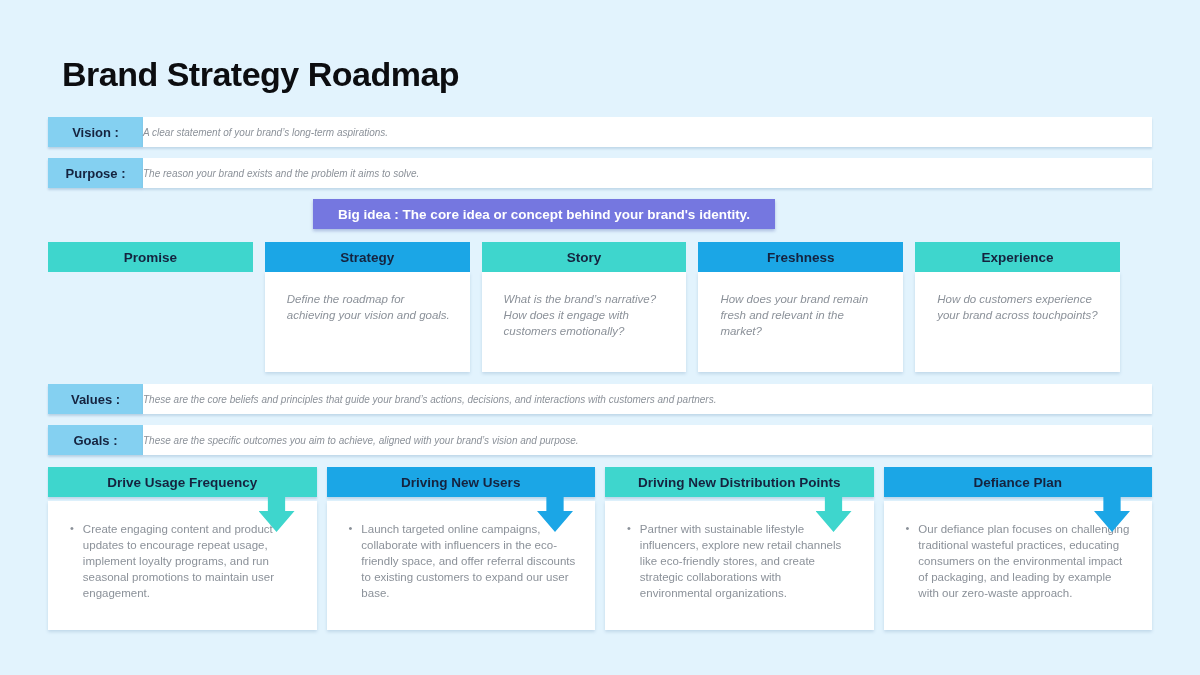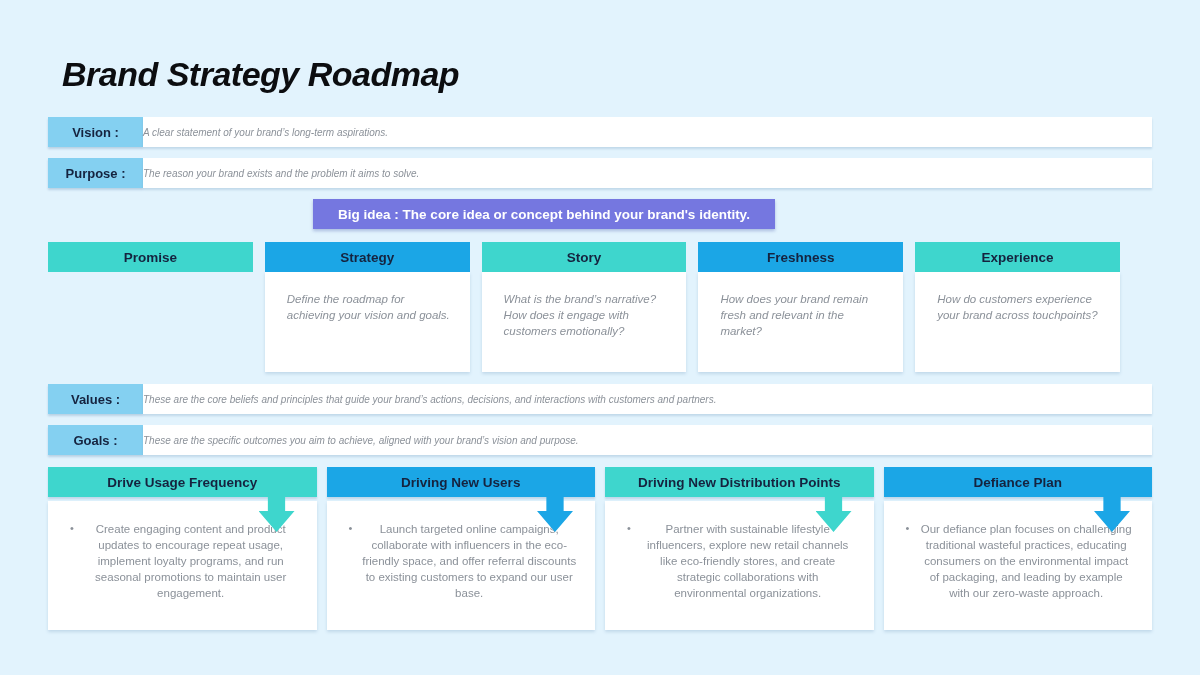"Brand Strategy Roadmap" .title { font-style: italic -> none }
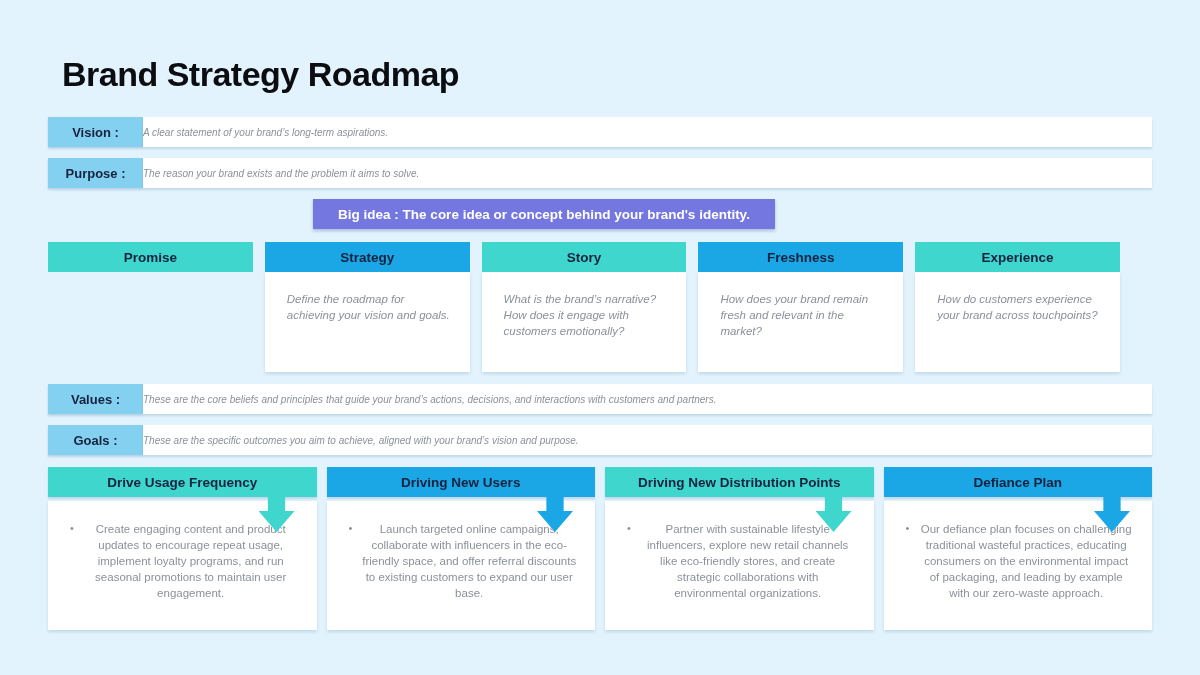"Drive Usage Frequency" .plan { text-align: center -> none }
